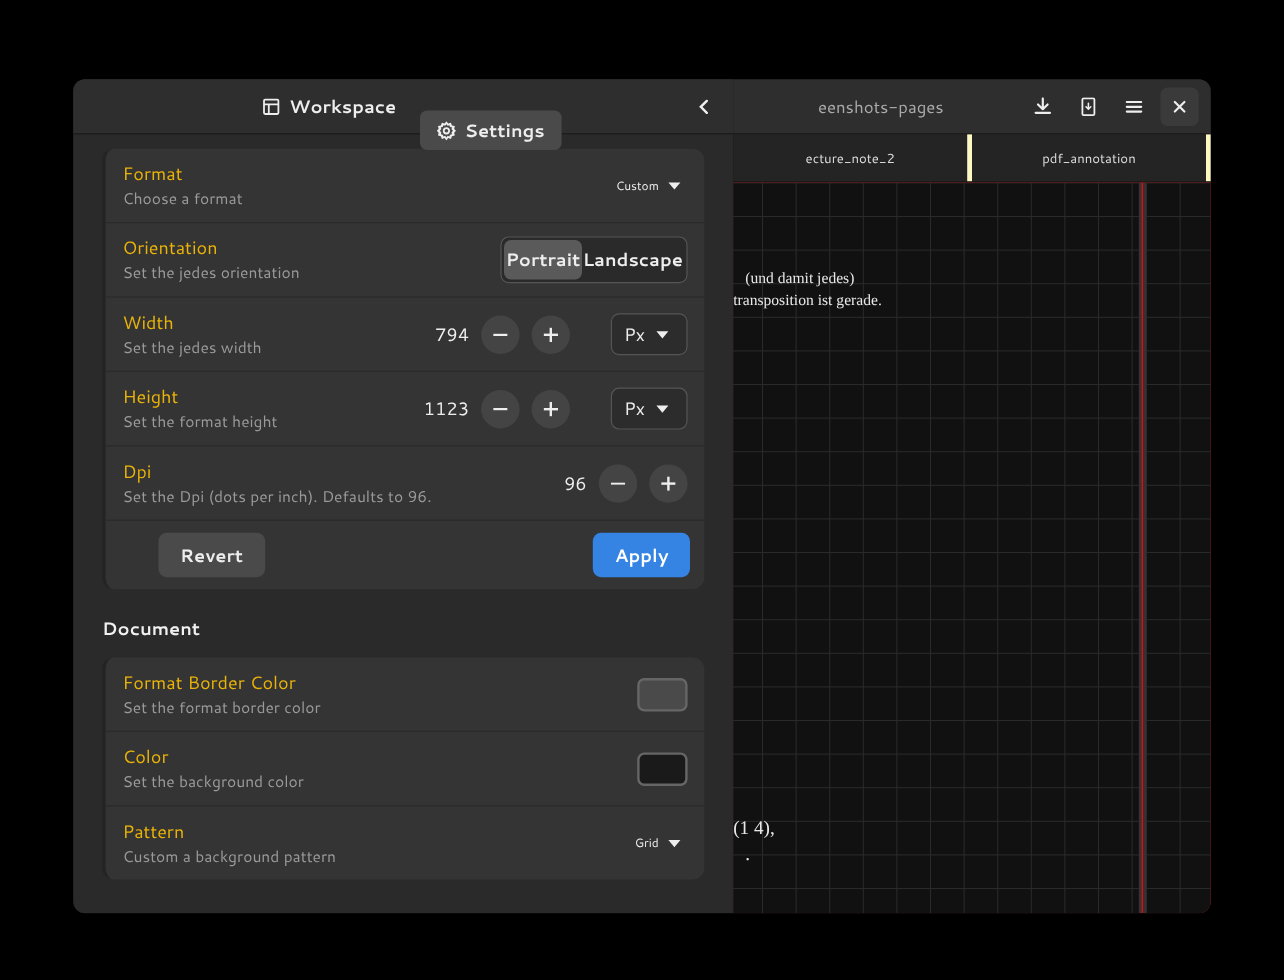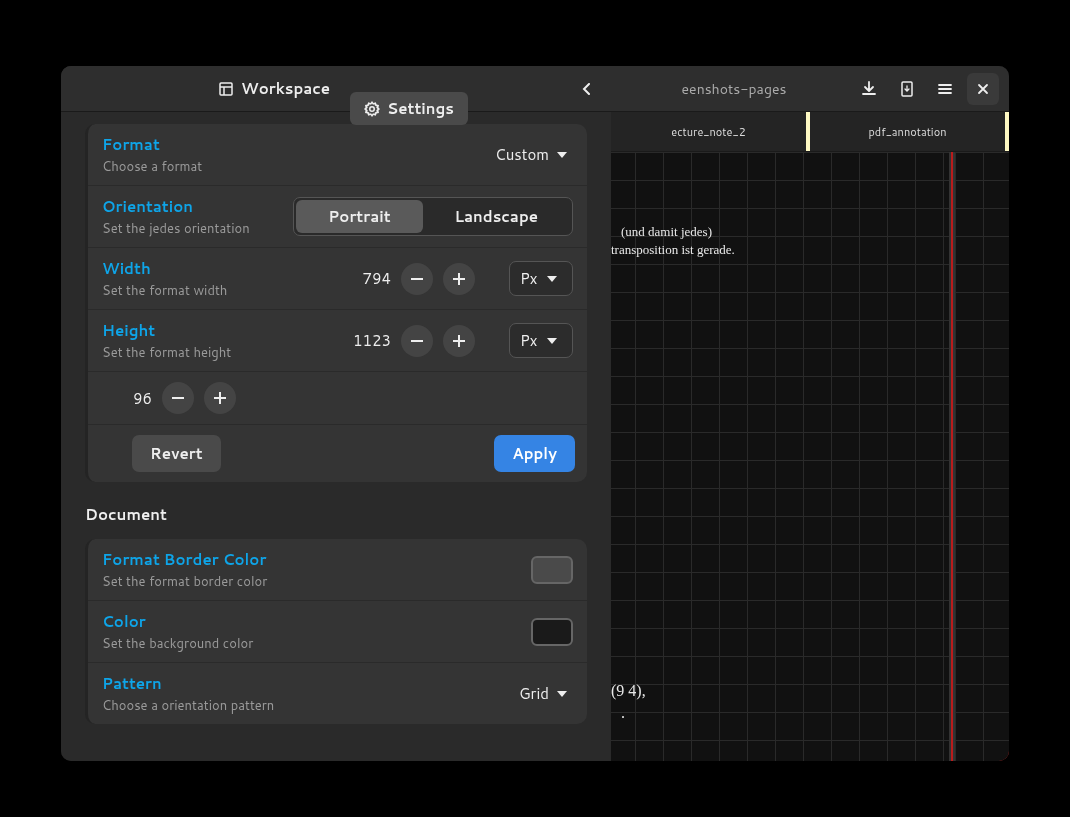"Format" .row-title { color: #0ea5e9 -> #eab308; font-weight: 700 -> 400 }
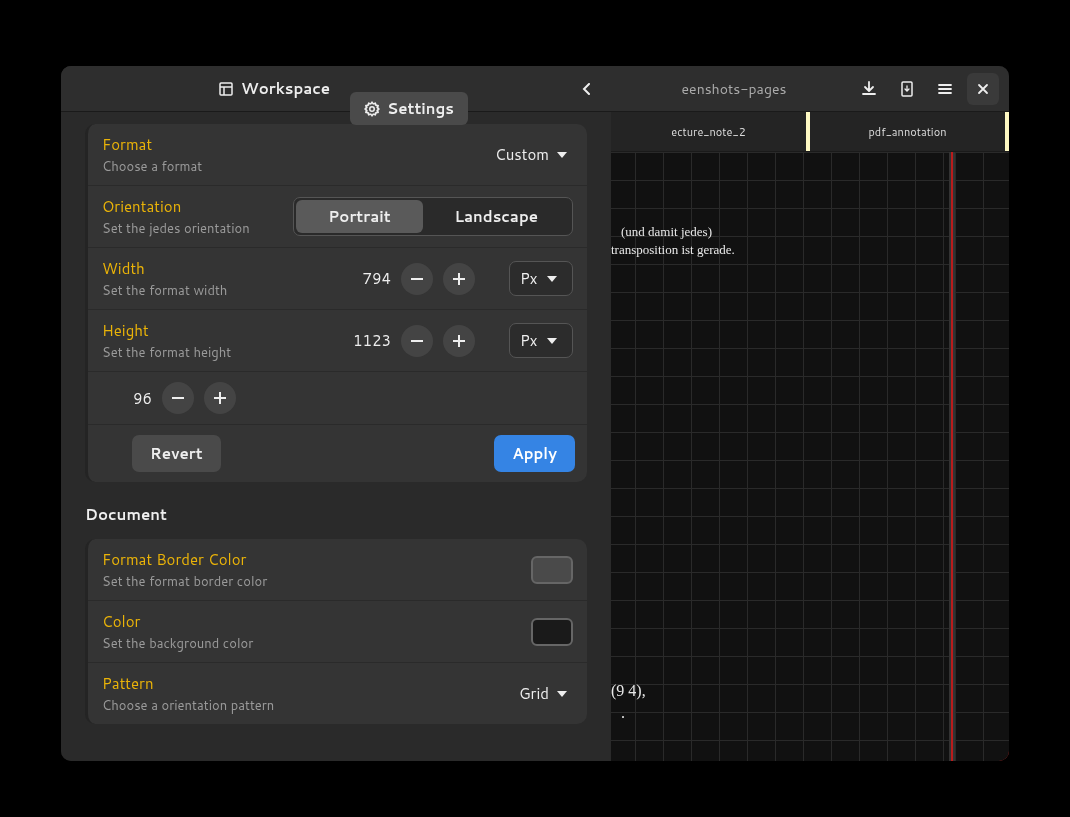"Custom" .dropdown { font-size: 15px -> 10px }
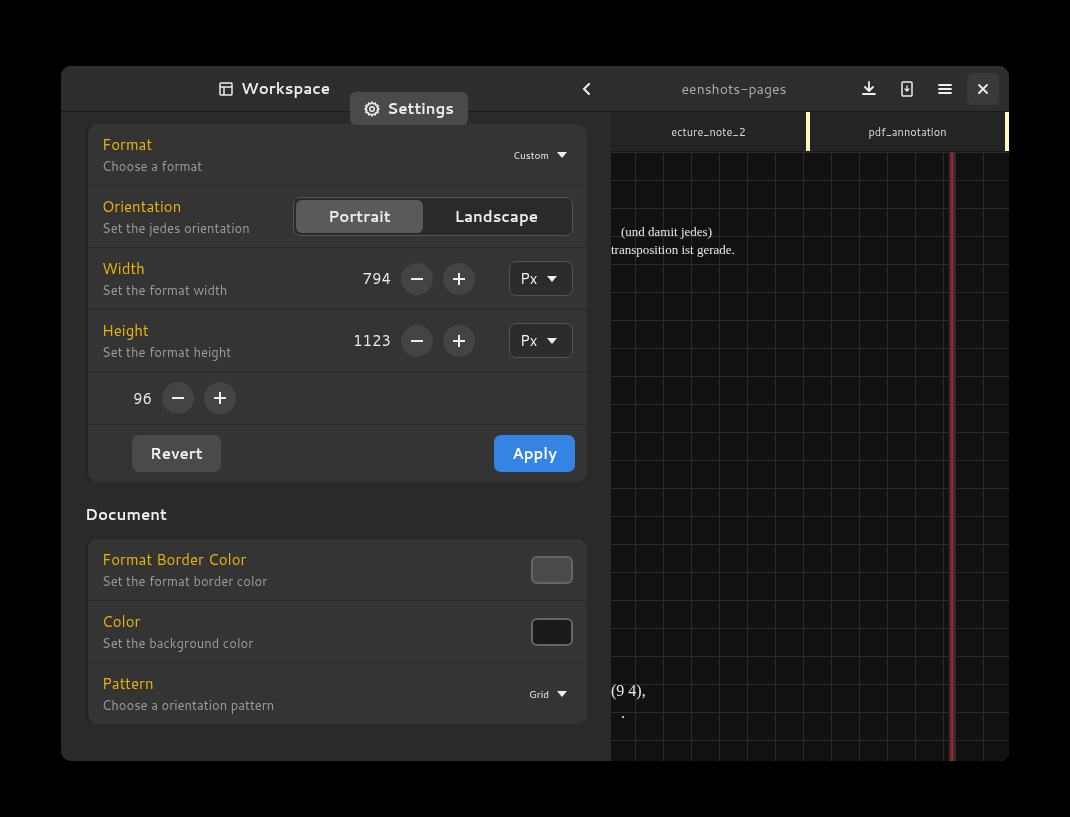"Portrait" .toggle-btn { padding: 6px 32px -> 6px 1px }
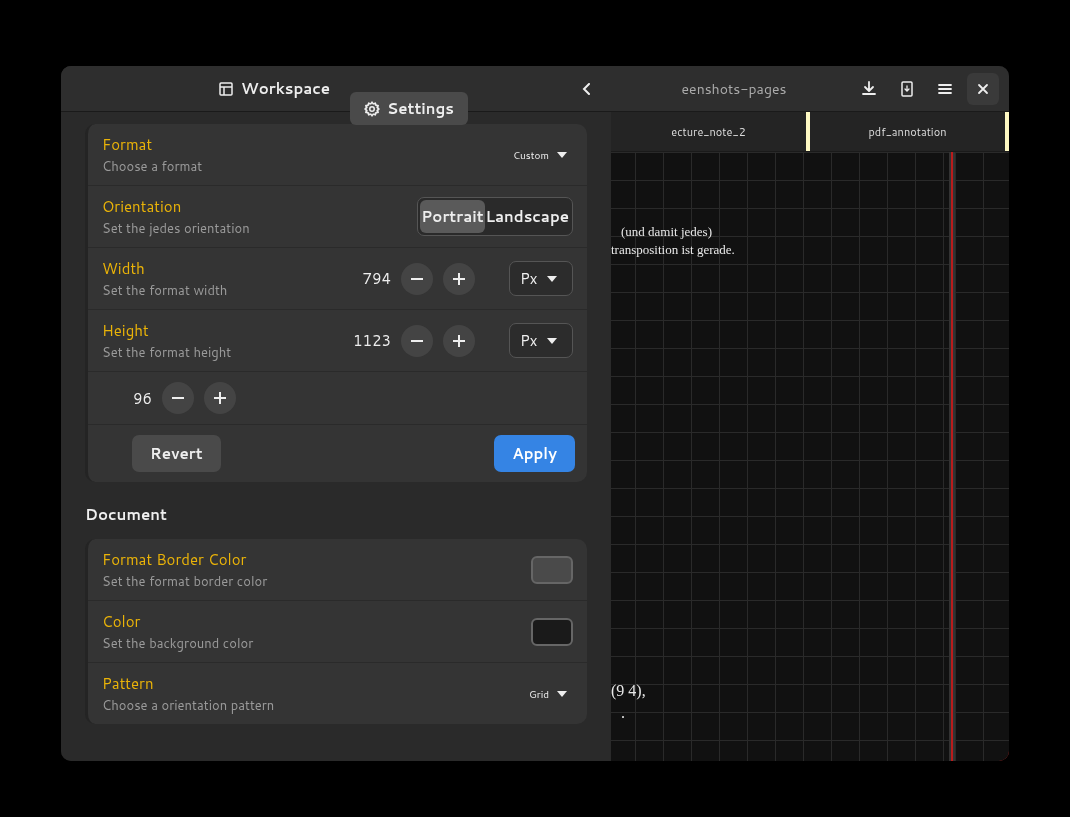"Set the format width" div.row-sub { text: format -> jedes }
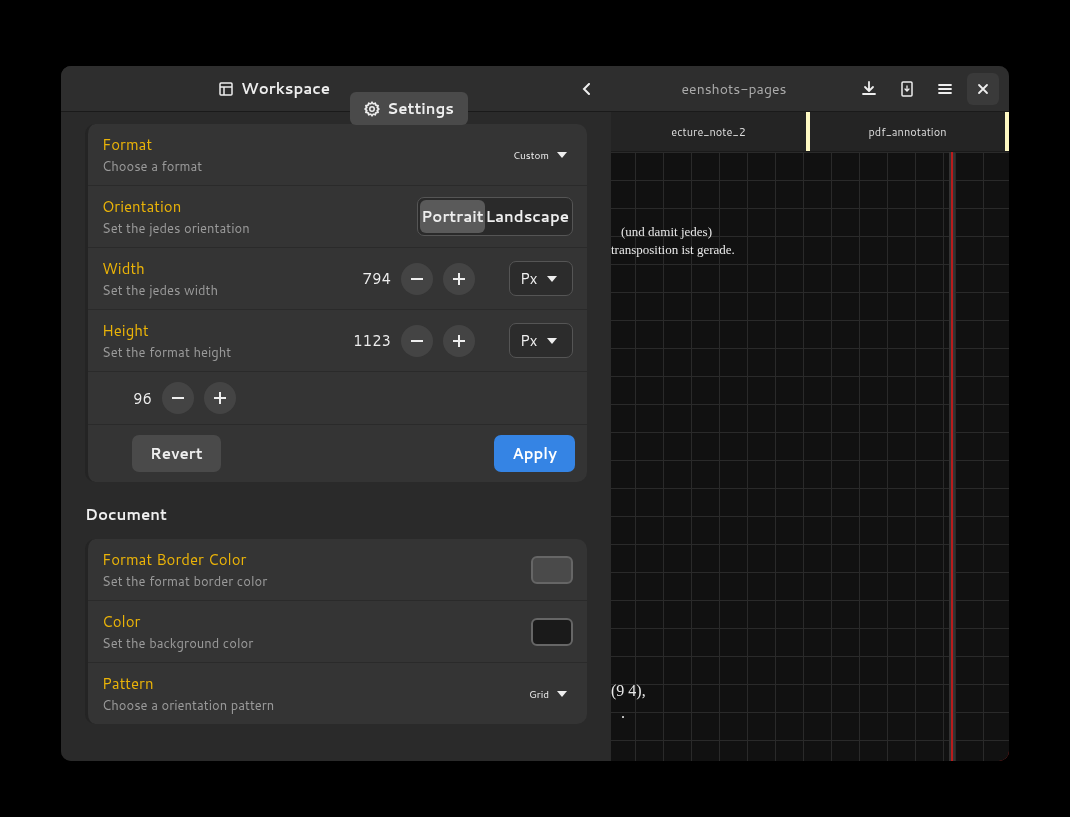"Dpi" div.row-text { html: none -> <div> <div>Dpi</div> <div>Set the Dpi (dots per inch). Defaults to 96.</div> </div> }
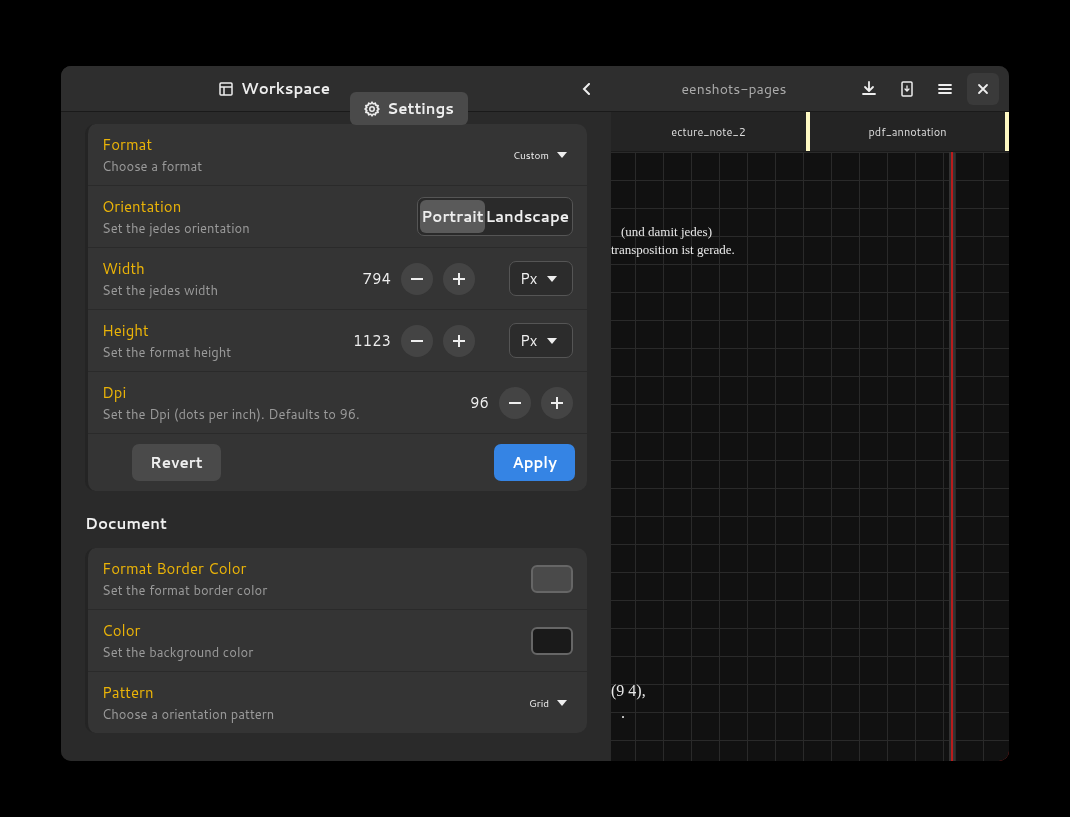"(9 4)," div.handwriting { text: 9 -> 1 }
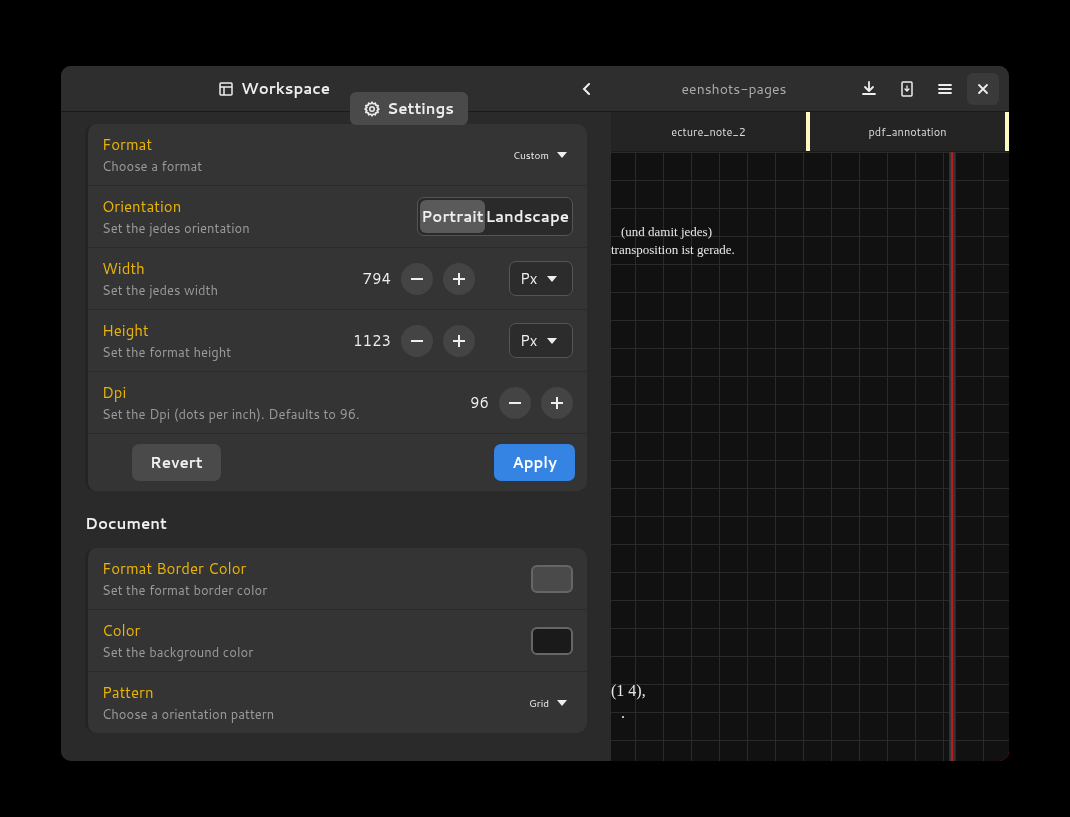"Choose a orientation pattern" div.row-sub { text: Choose a orientation -> Custom a background }
